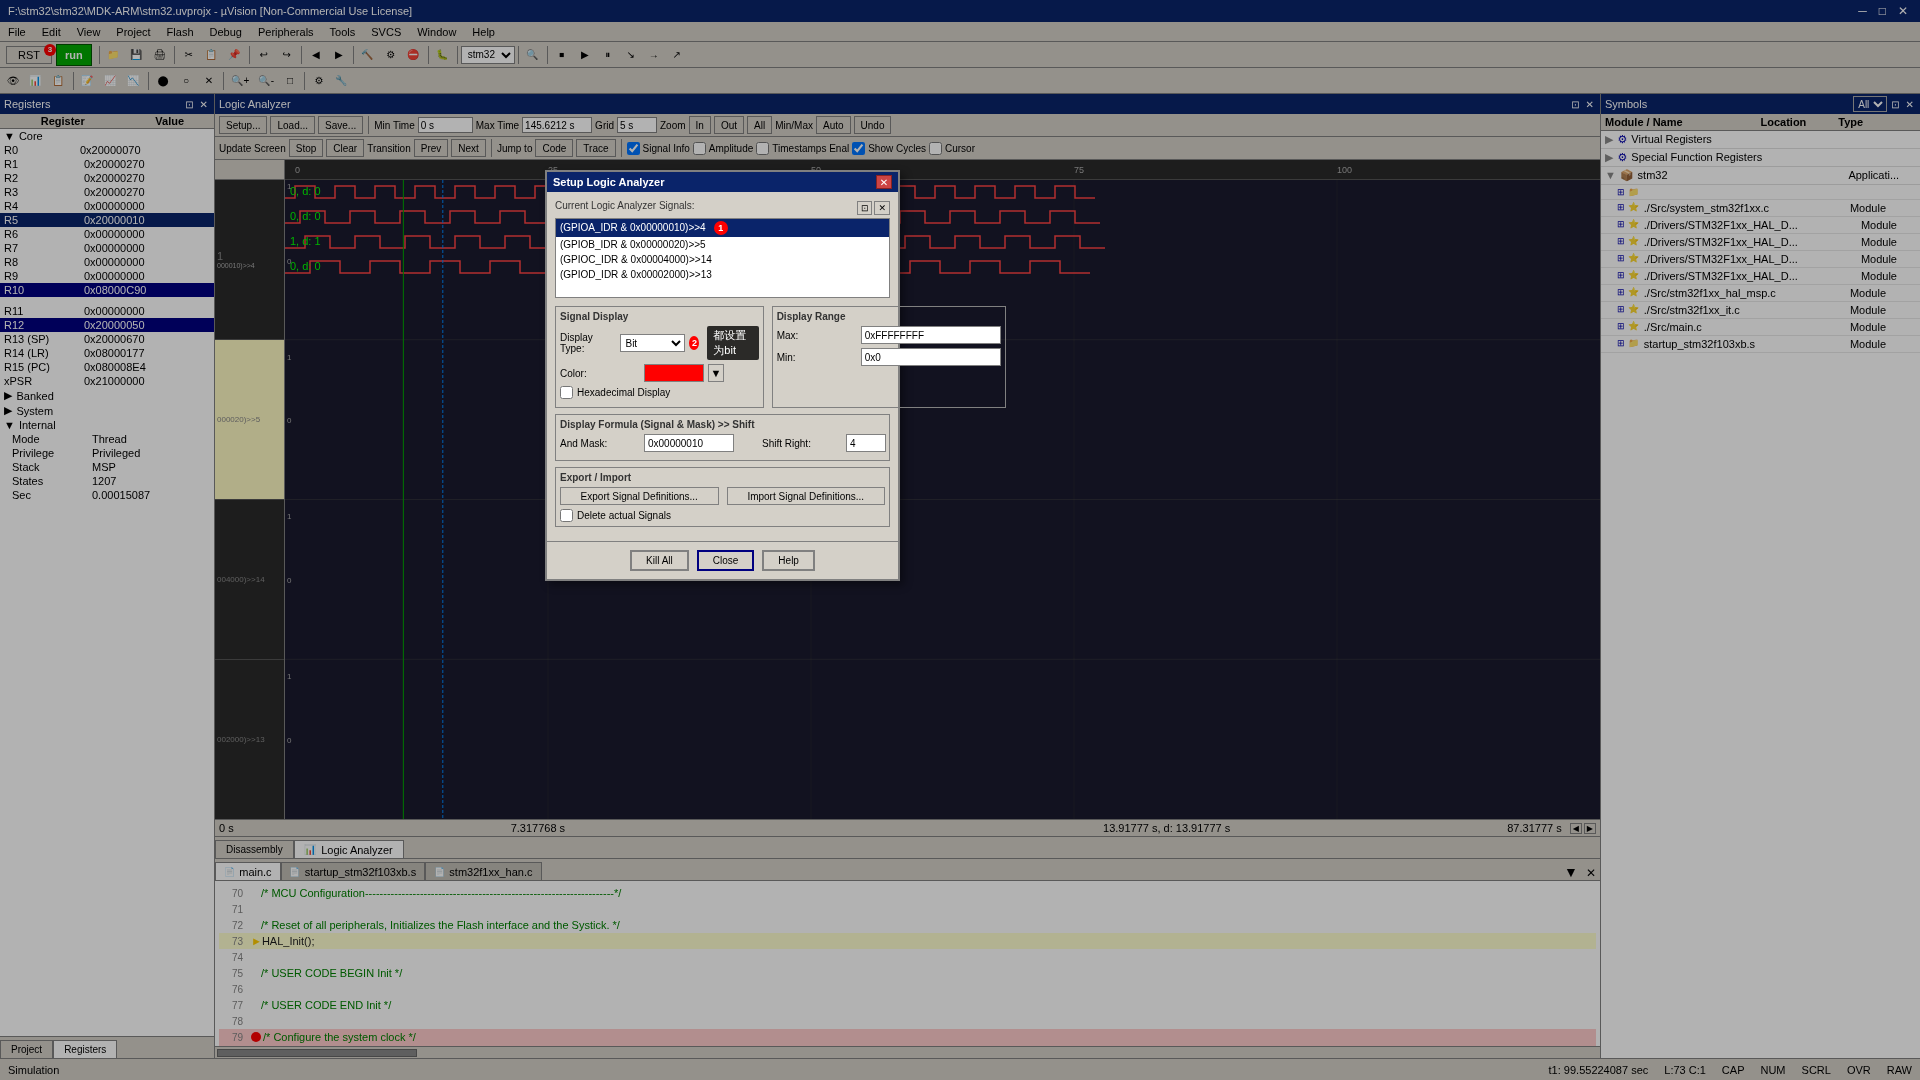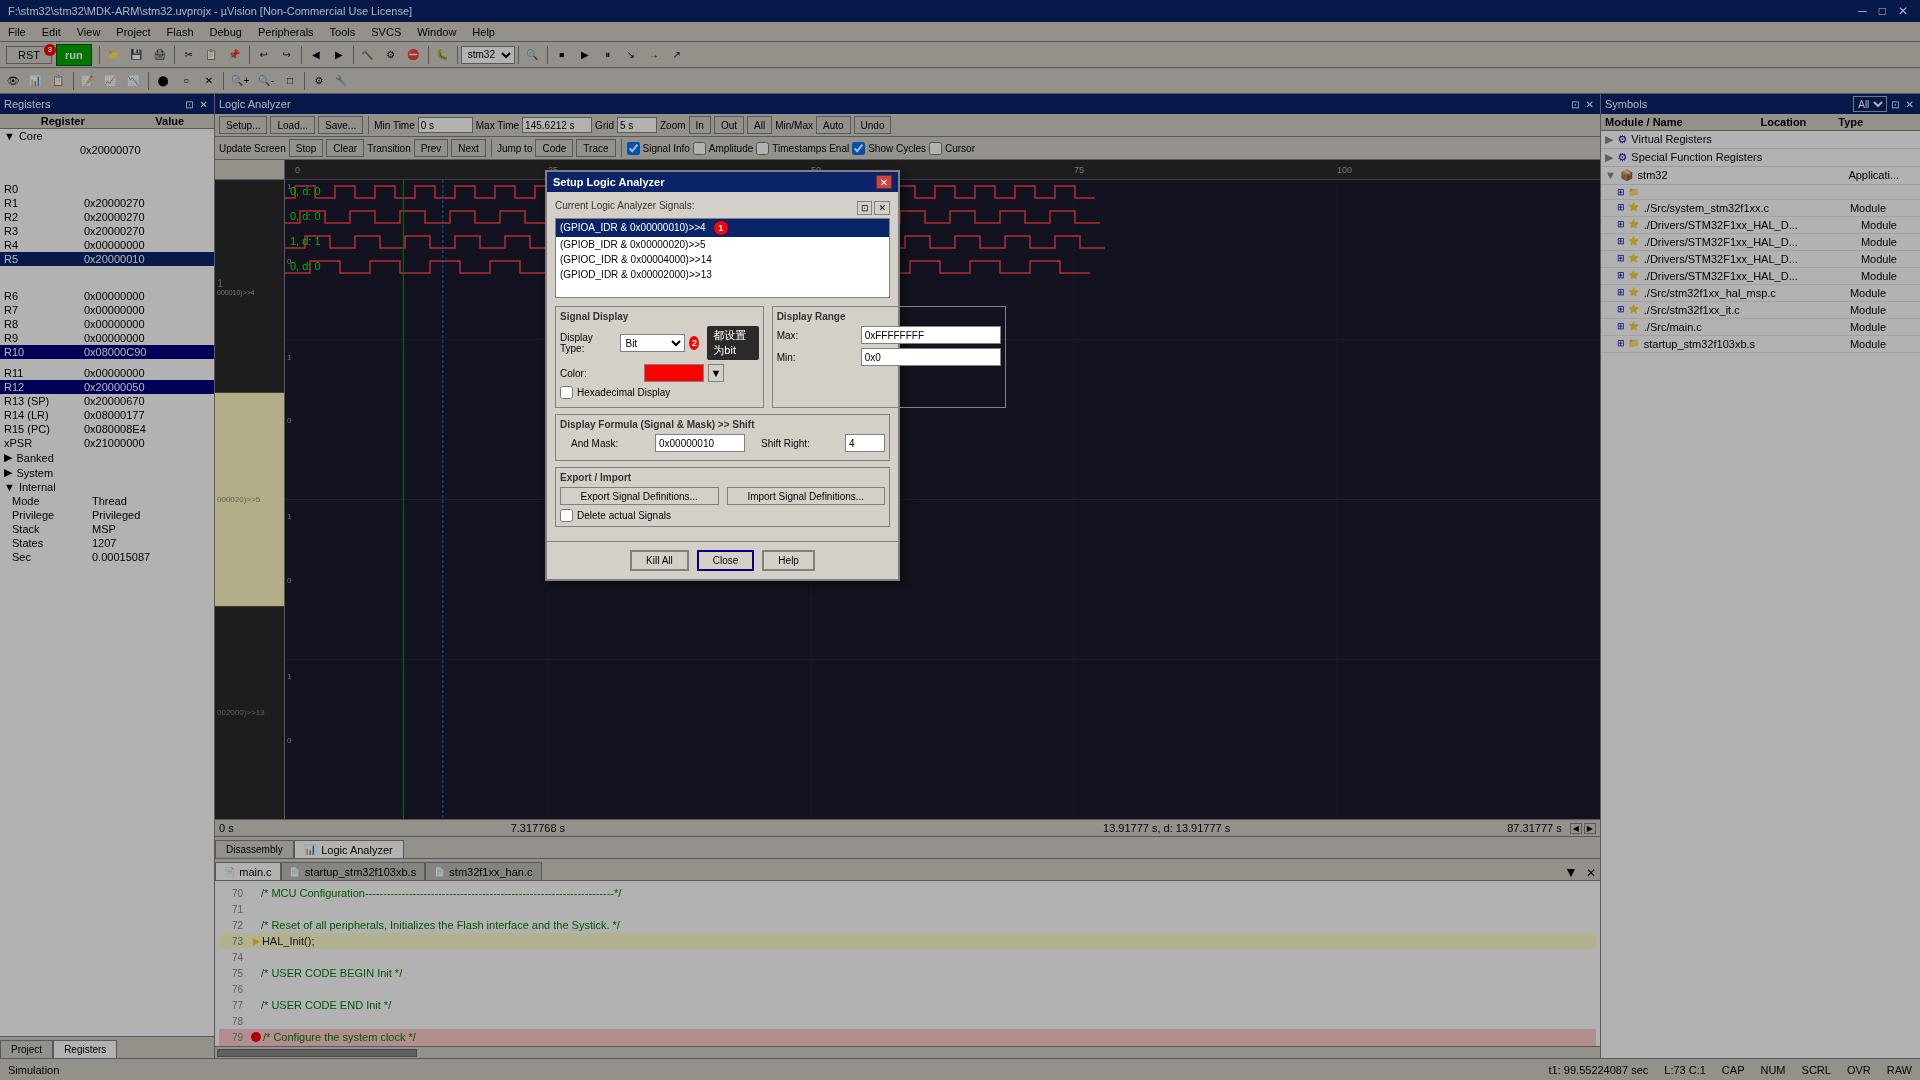"R0" span { margin-top: 39px -> none }
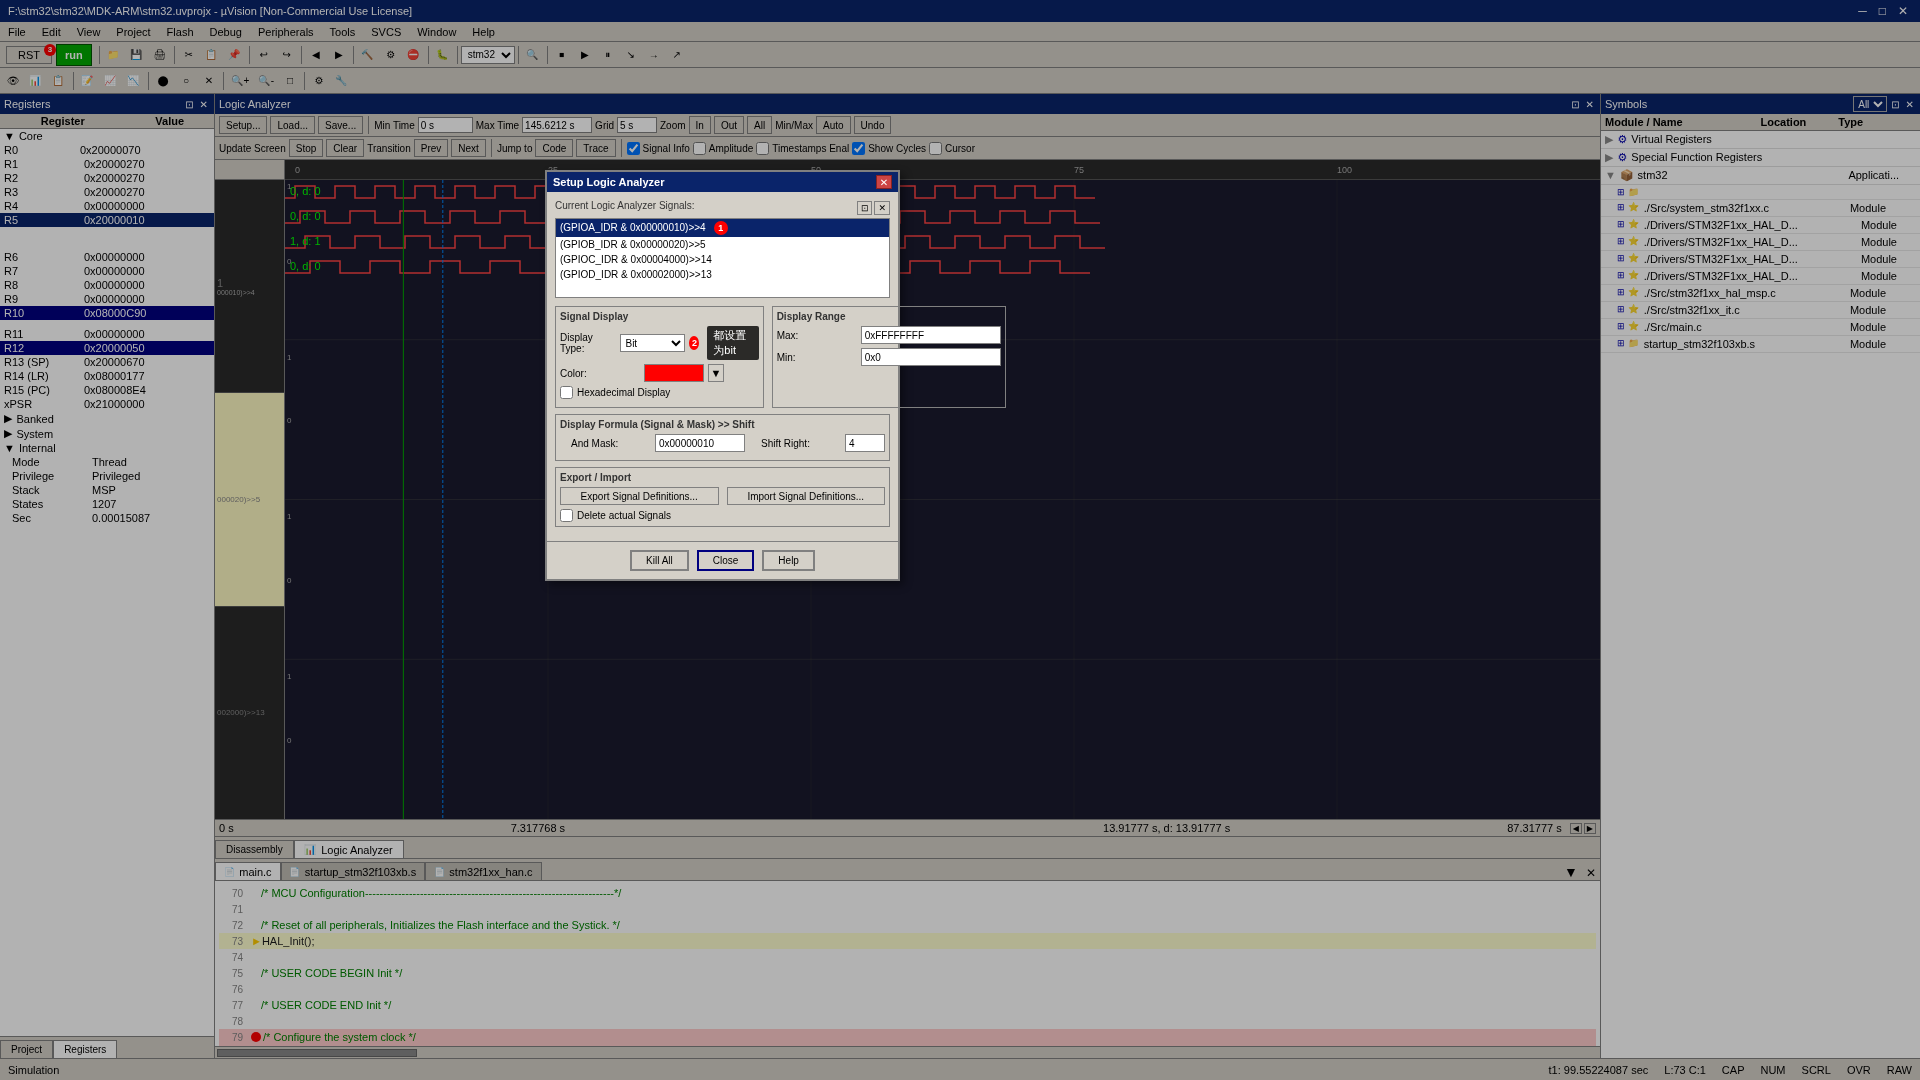"R6" div { margin-top: 23px -> none }
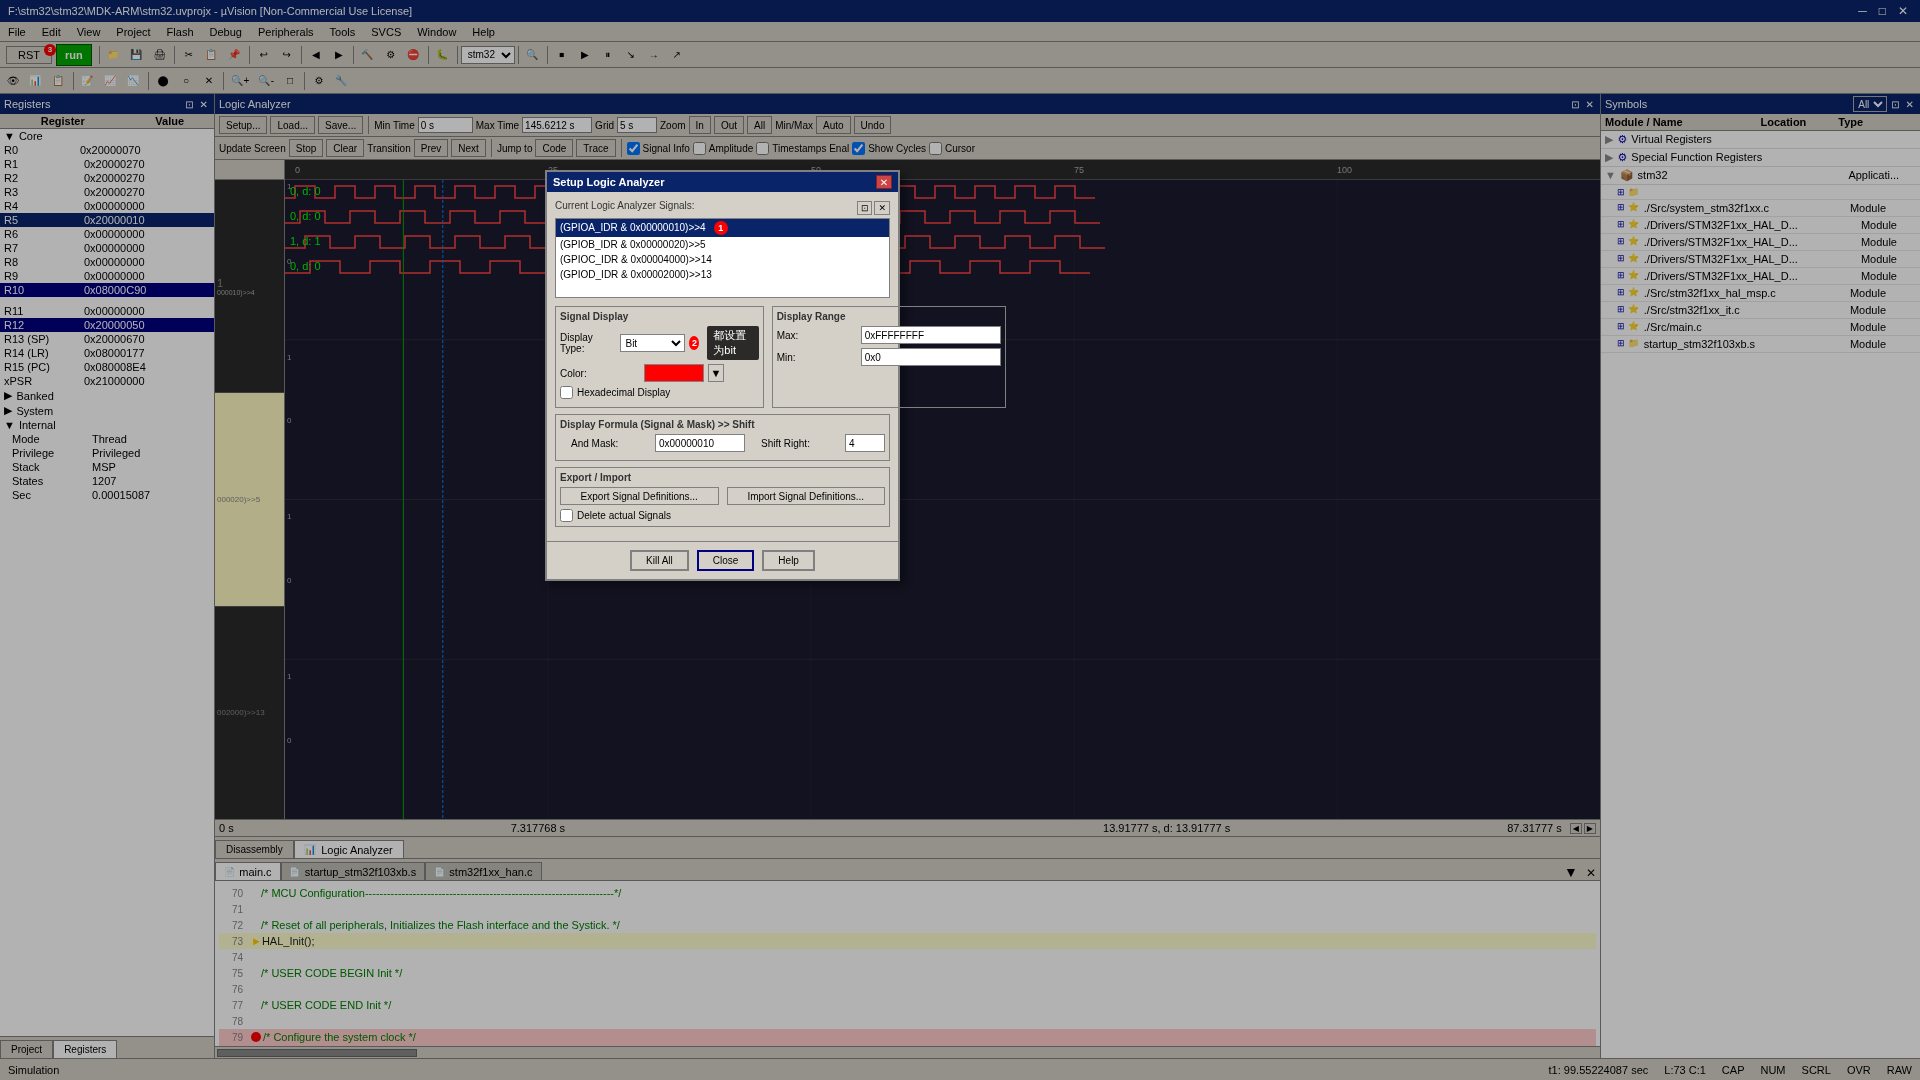"And Mask:" div { gap: 16px -> 28px; justify-content: flex-end -> none }
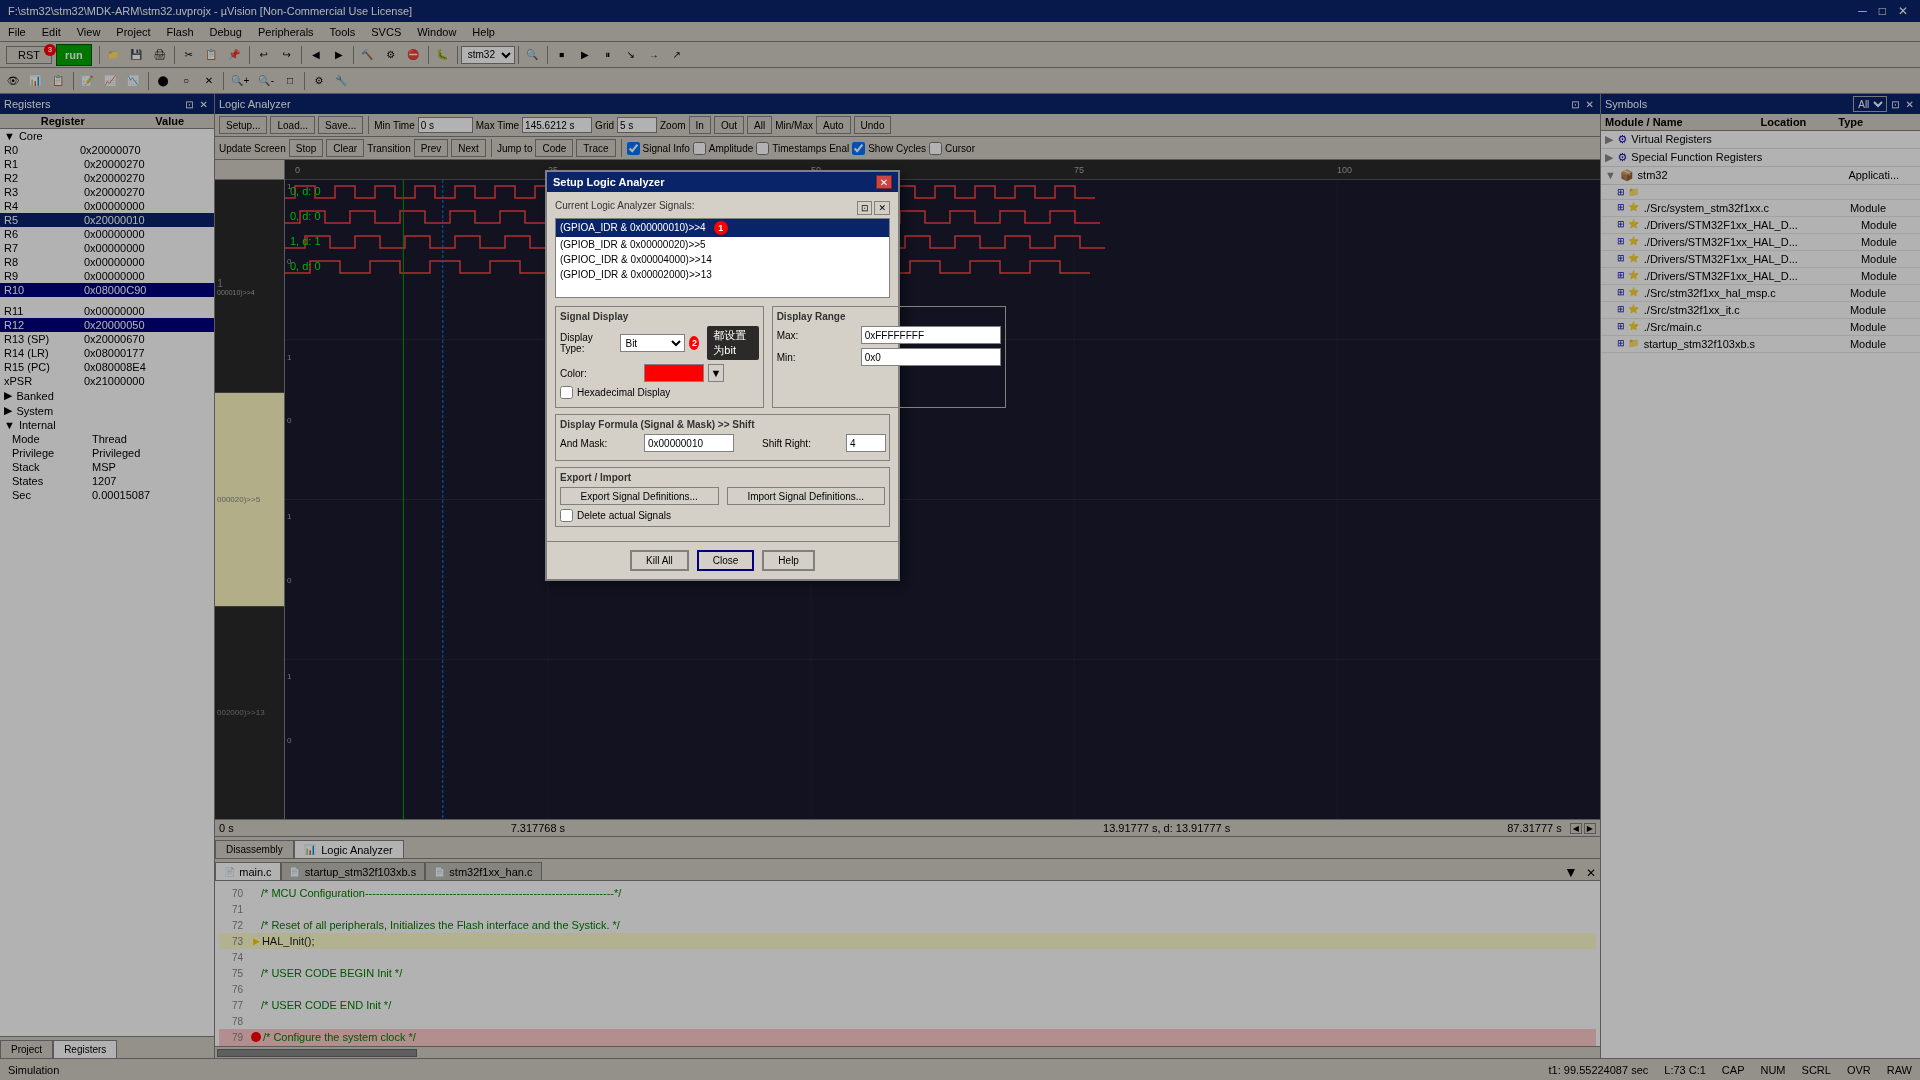"004000)>>14" div { html: none -> <div> <div>004000)&gt;&gt;14</div> </div> }
